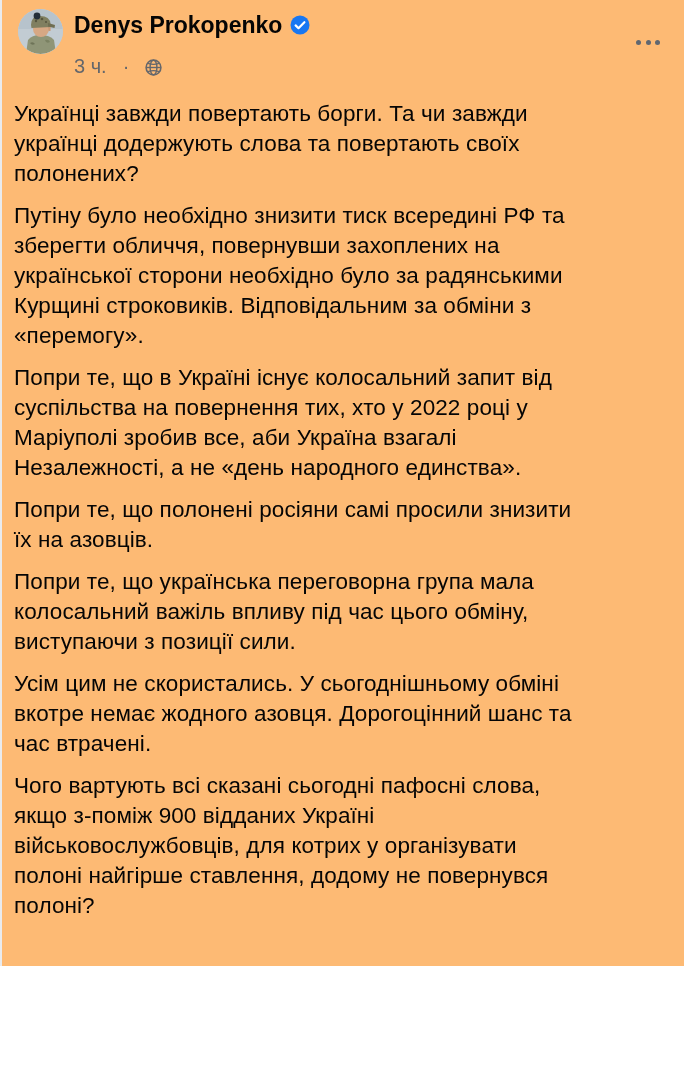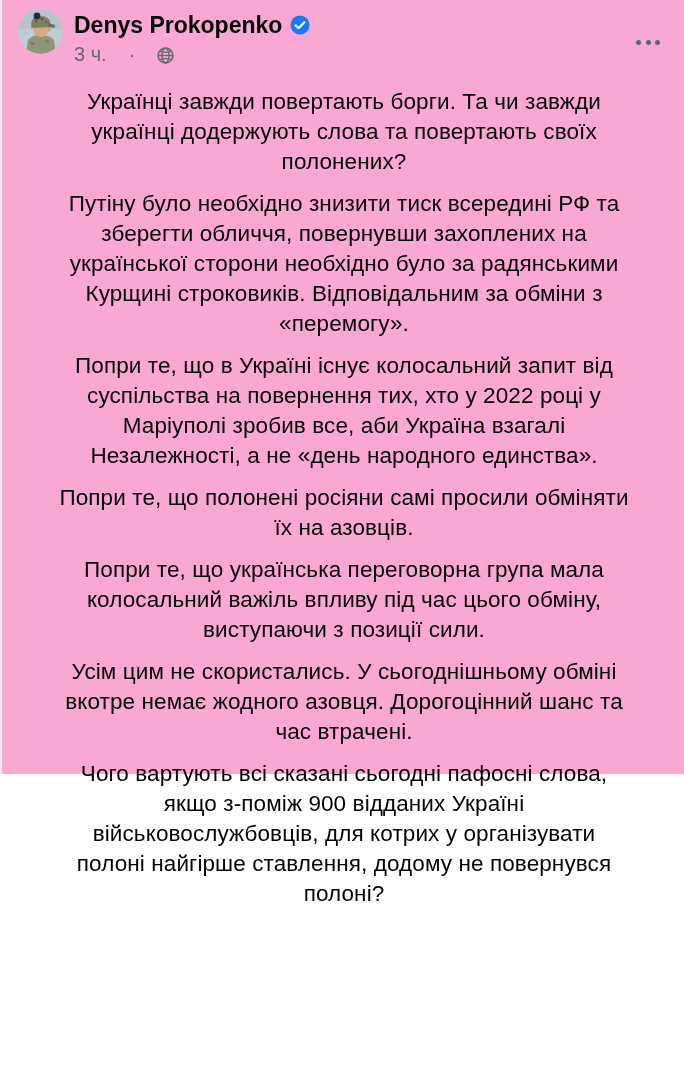"Denys Prokopenko" .post-card { background: #f9a8d4 -> #fdba74; height: 774px -> 966px; text-align: center -> none }
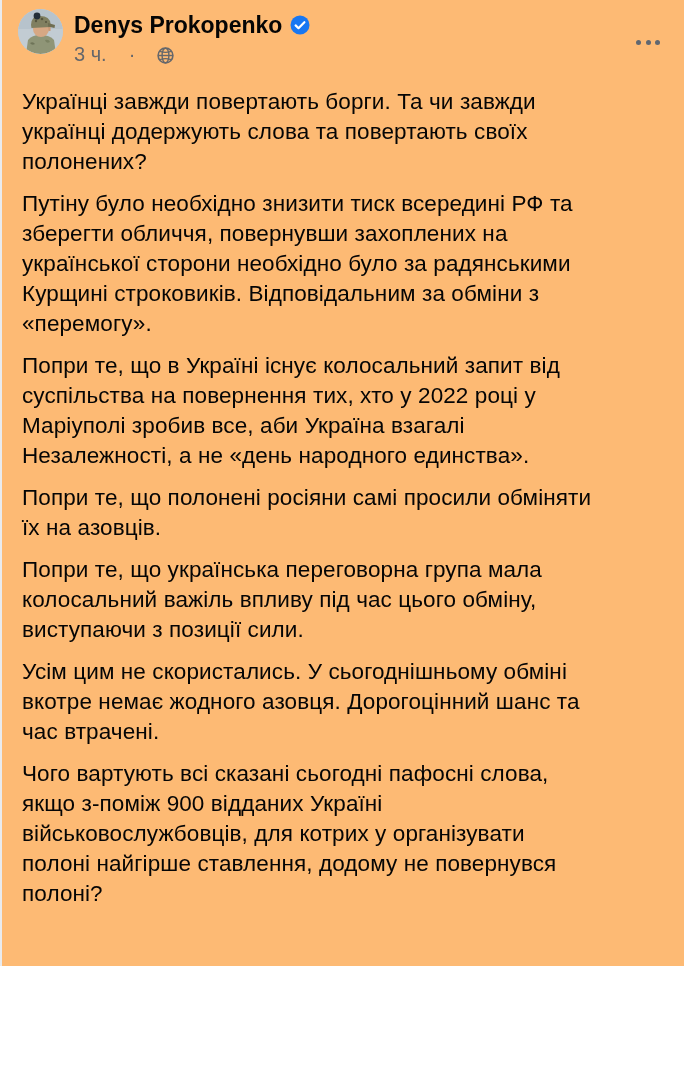"3 ч." .meta-row { gap: 22px -> 16px; margin-top: 3px -> 15px }
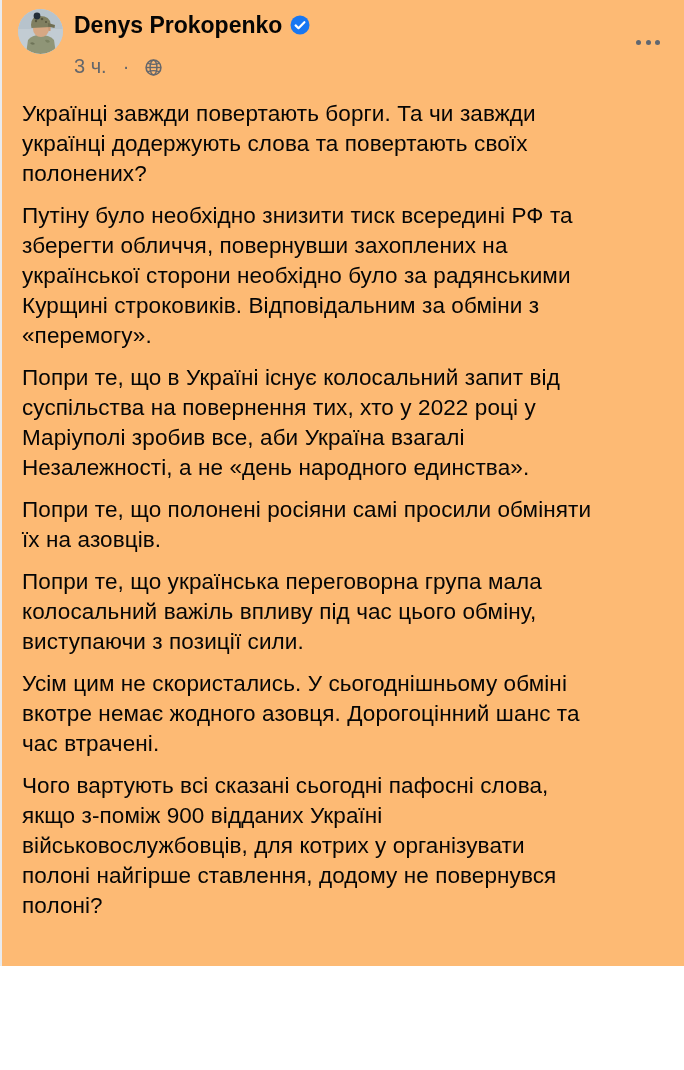"Українці завжди повертають борги. Та" .post-body { padding: 21px 18px 0 20px -> 21px 18px 0 12px }
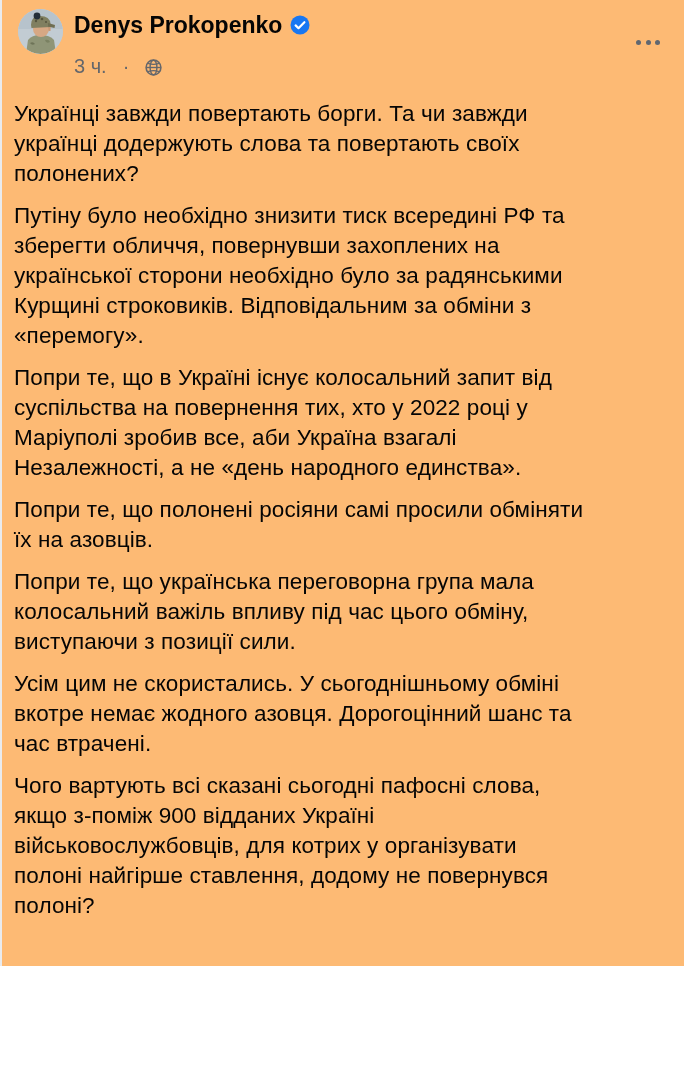"Попри те, що полонені росіяни" div.line { text: обміняти -> знизити }
